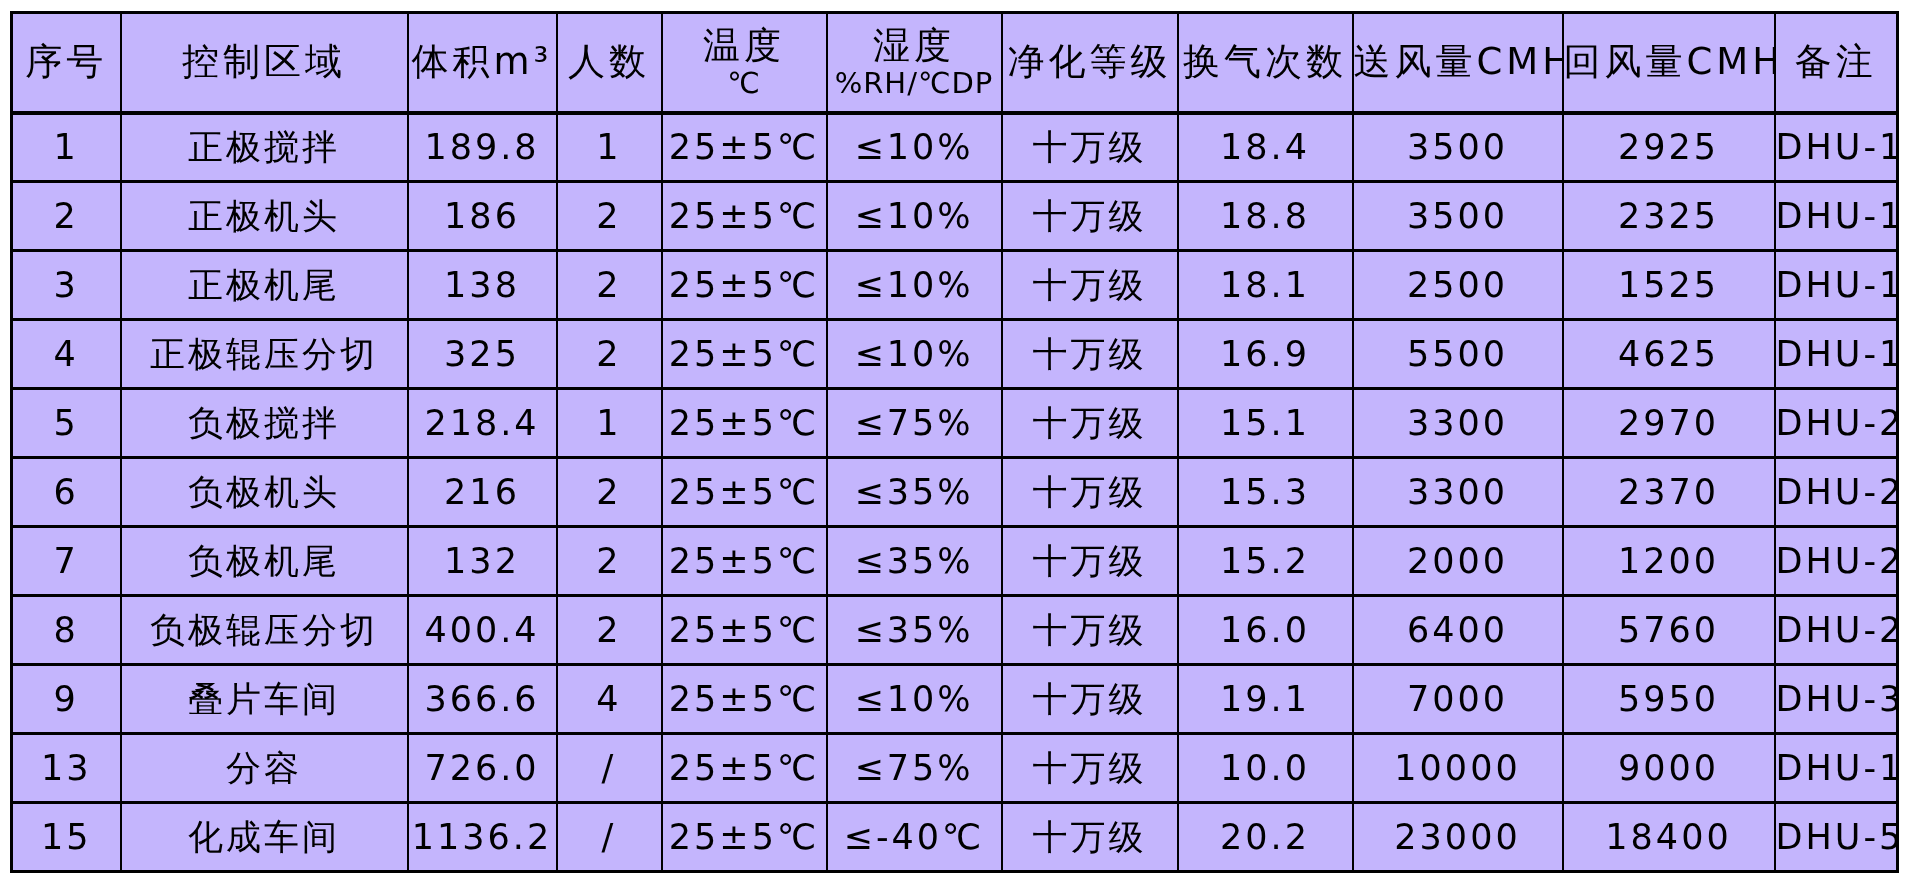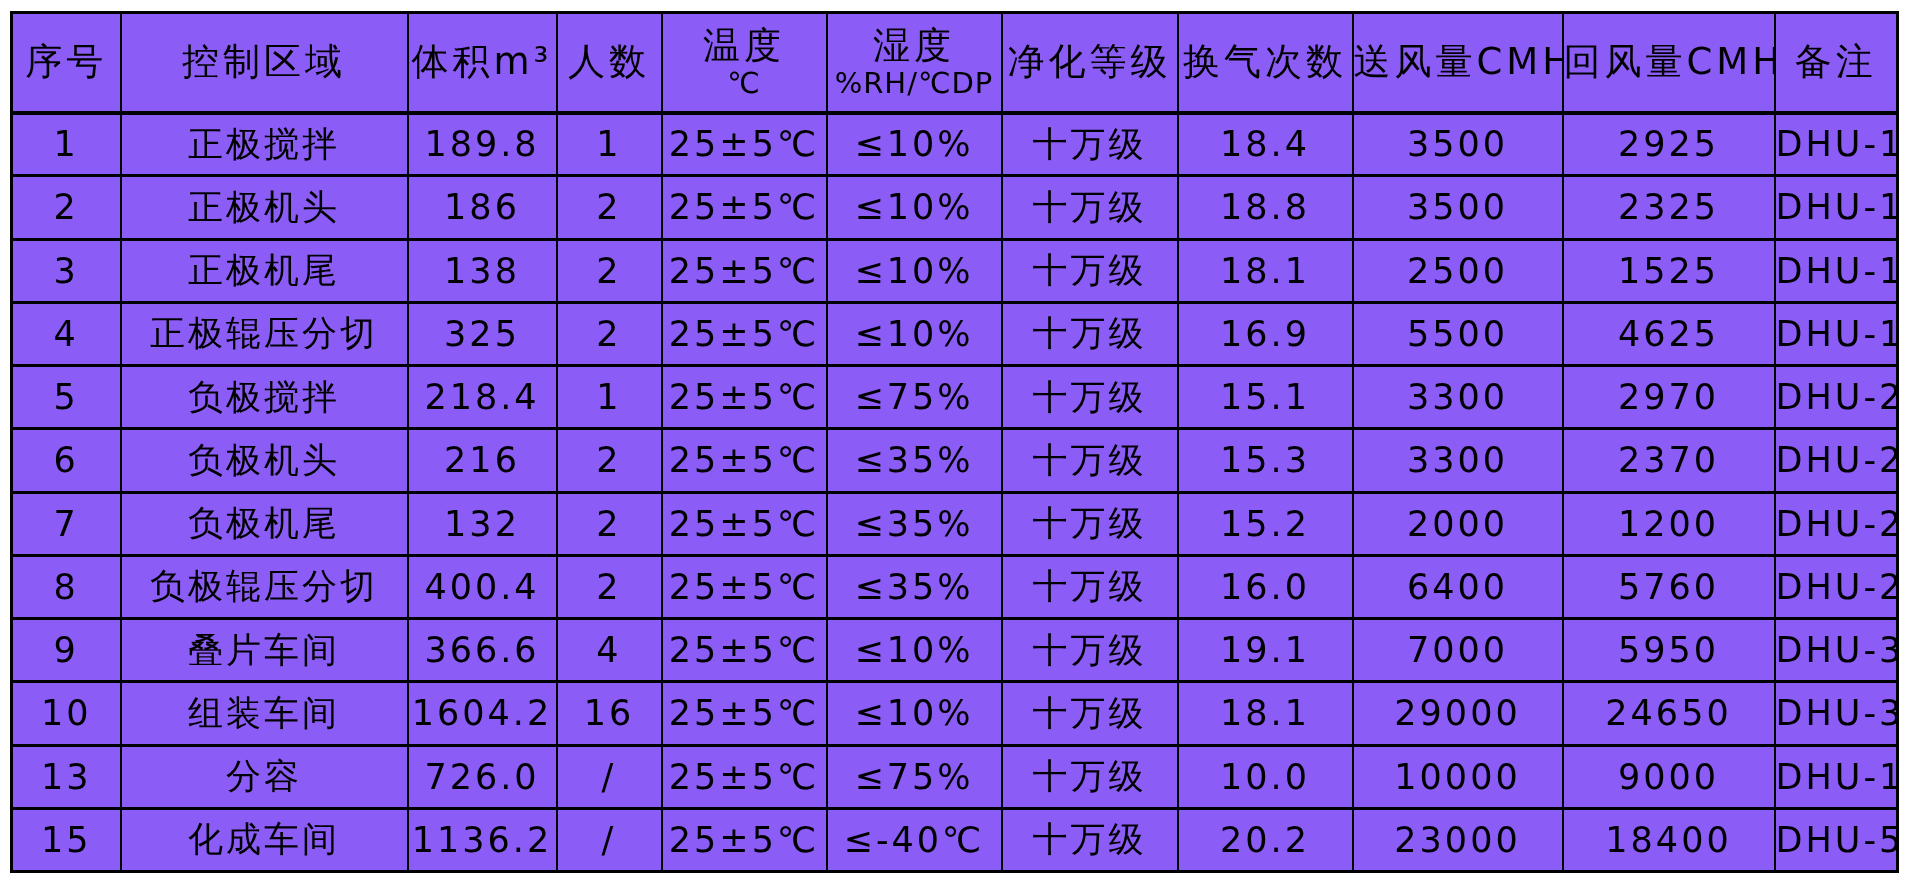"序号" table.spec { background: #8b5cf6 -> #c4b5fd }
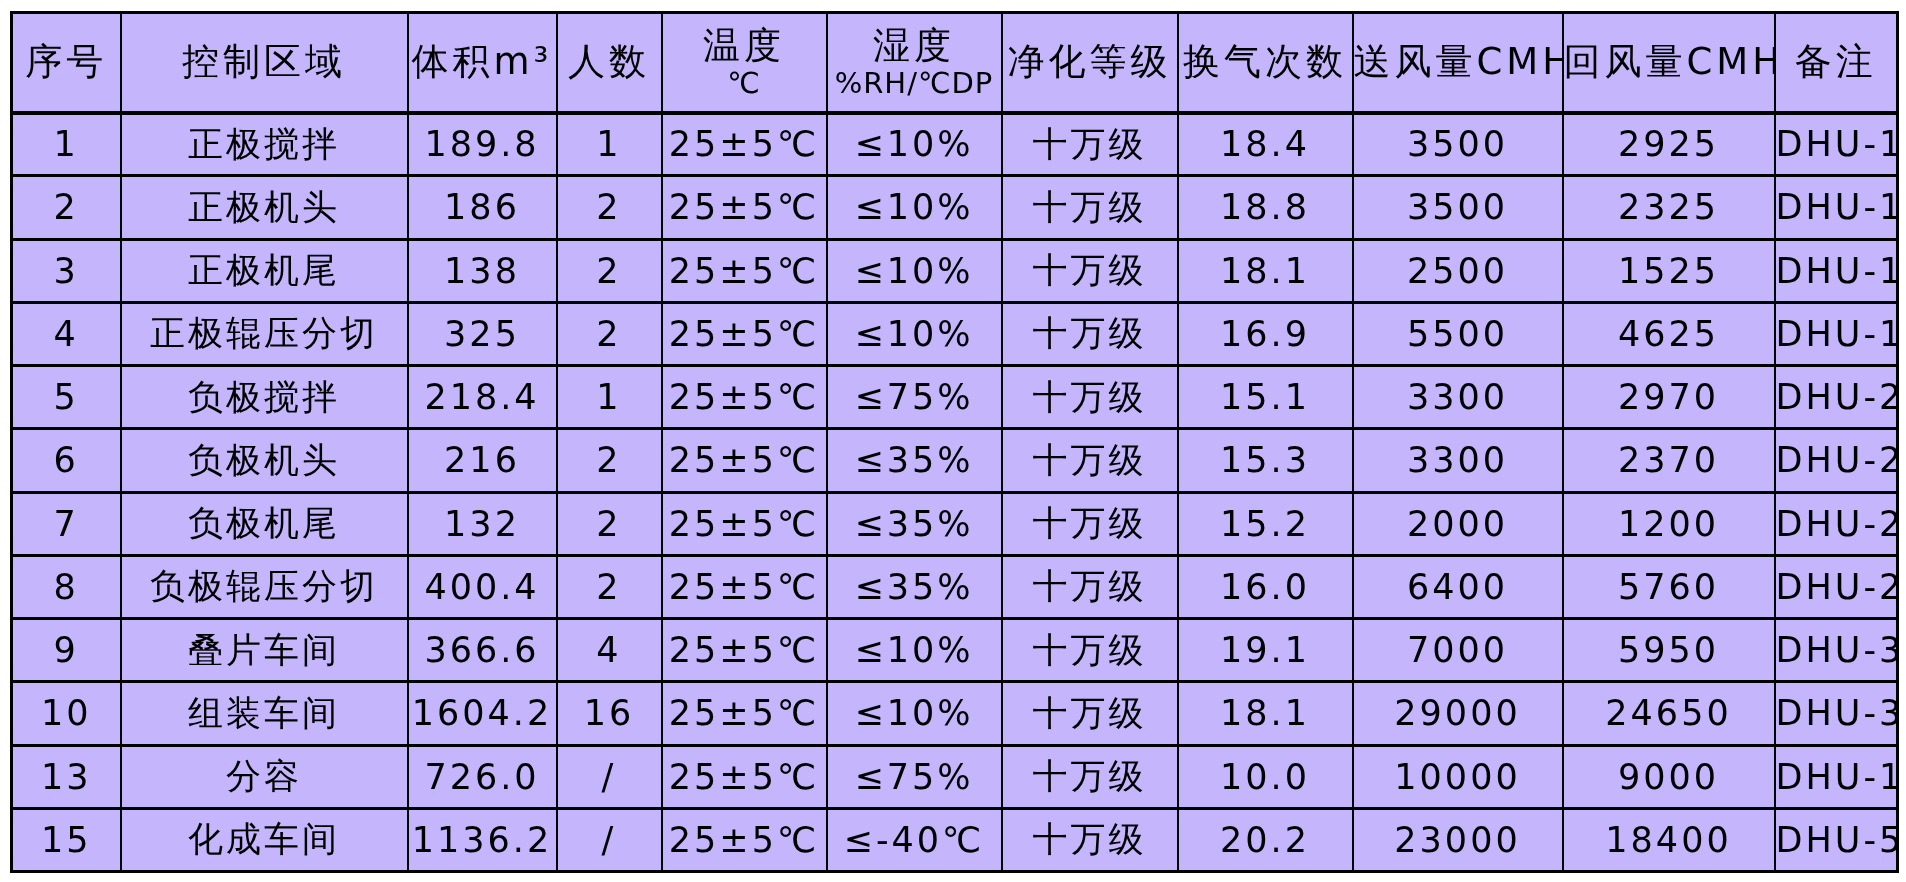"10" tr { html: <tr> <td>10</td> <td>组装车间</td> <td>1604.2</td> <td>16</td> <td>25±5℃</td> <td>≤10%</td> <td>十万级</td> <td>18.1</td> <td>29000</td> <td>24650</td> <td>DHU-3</td> </tr> -> none }
